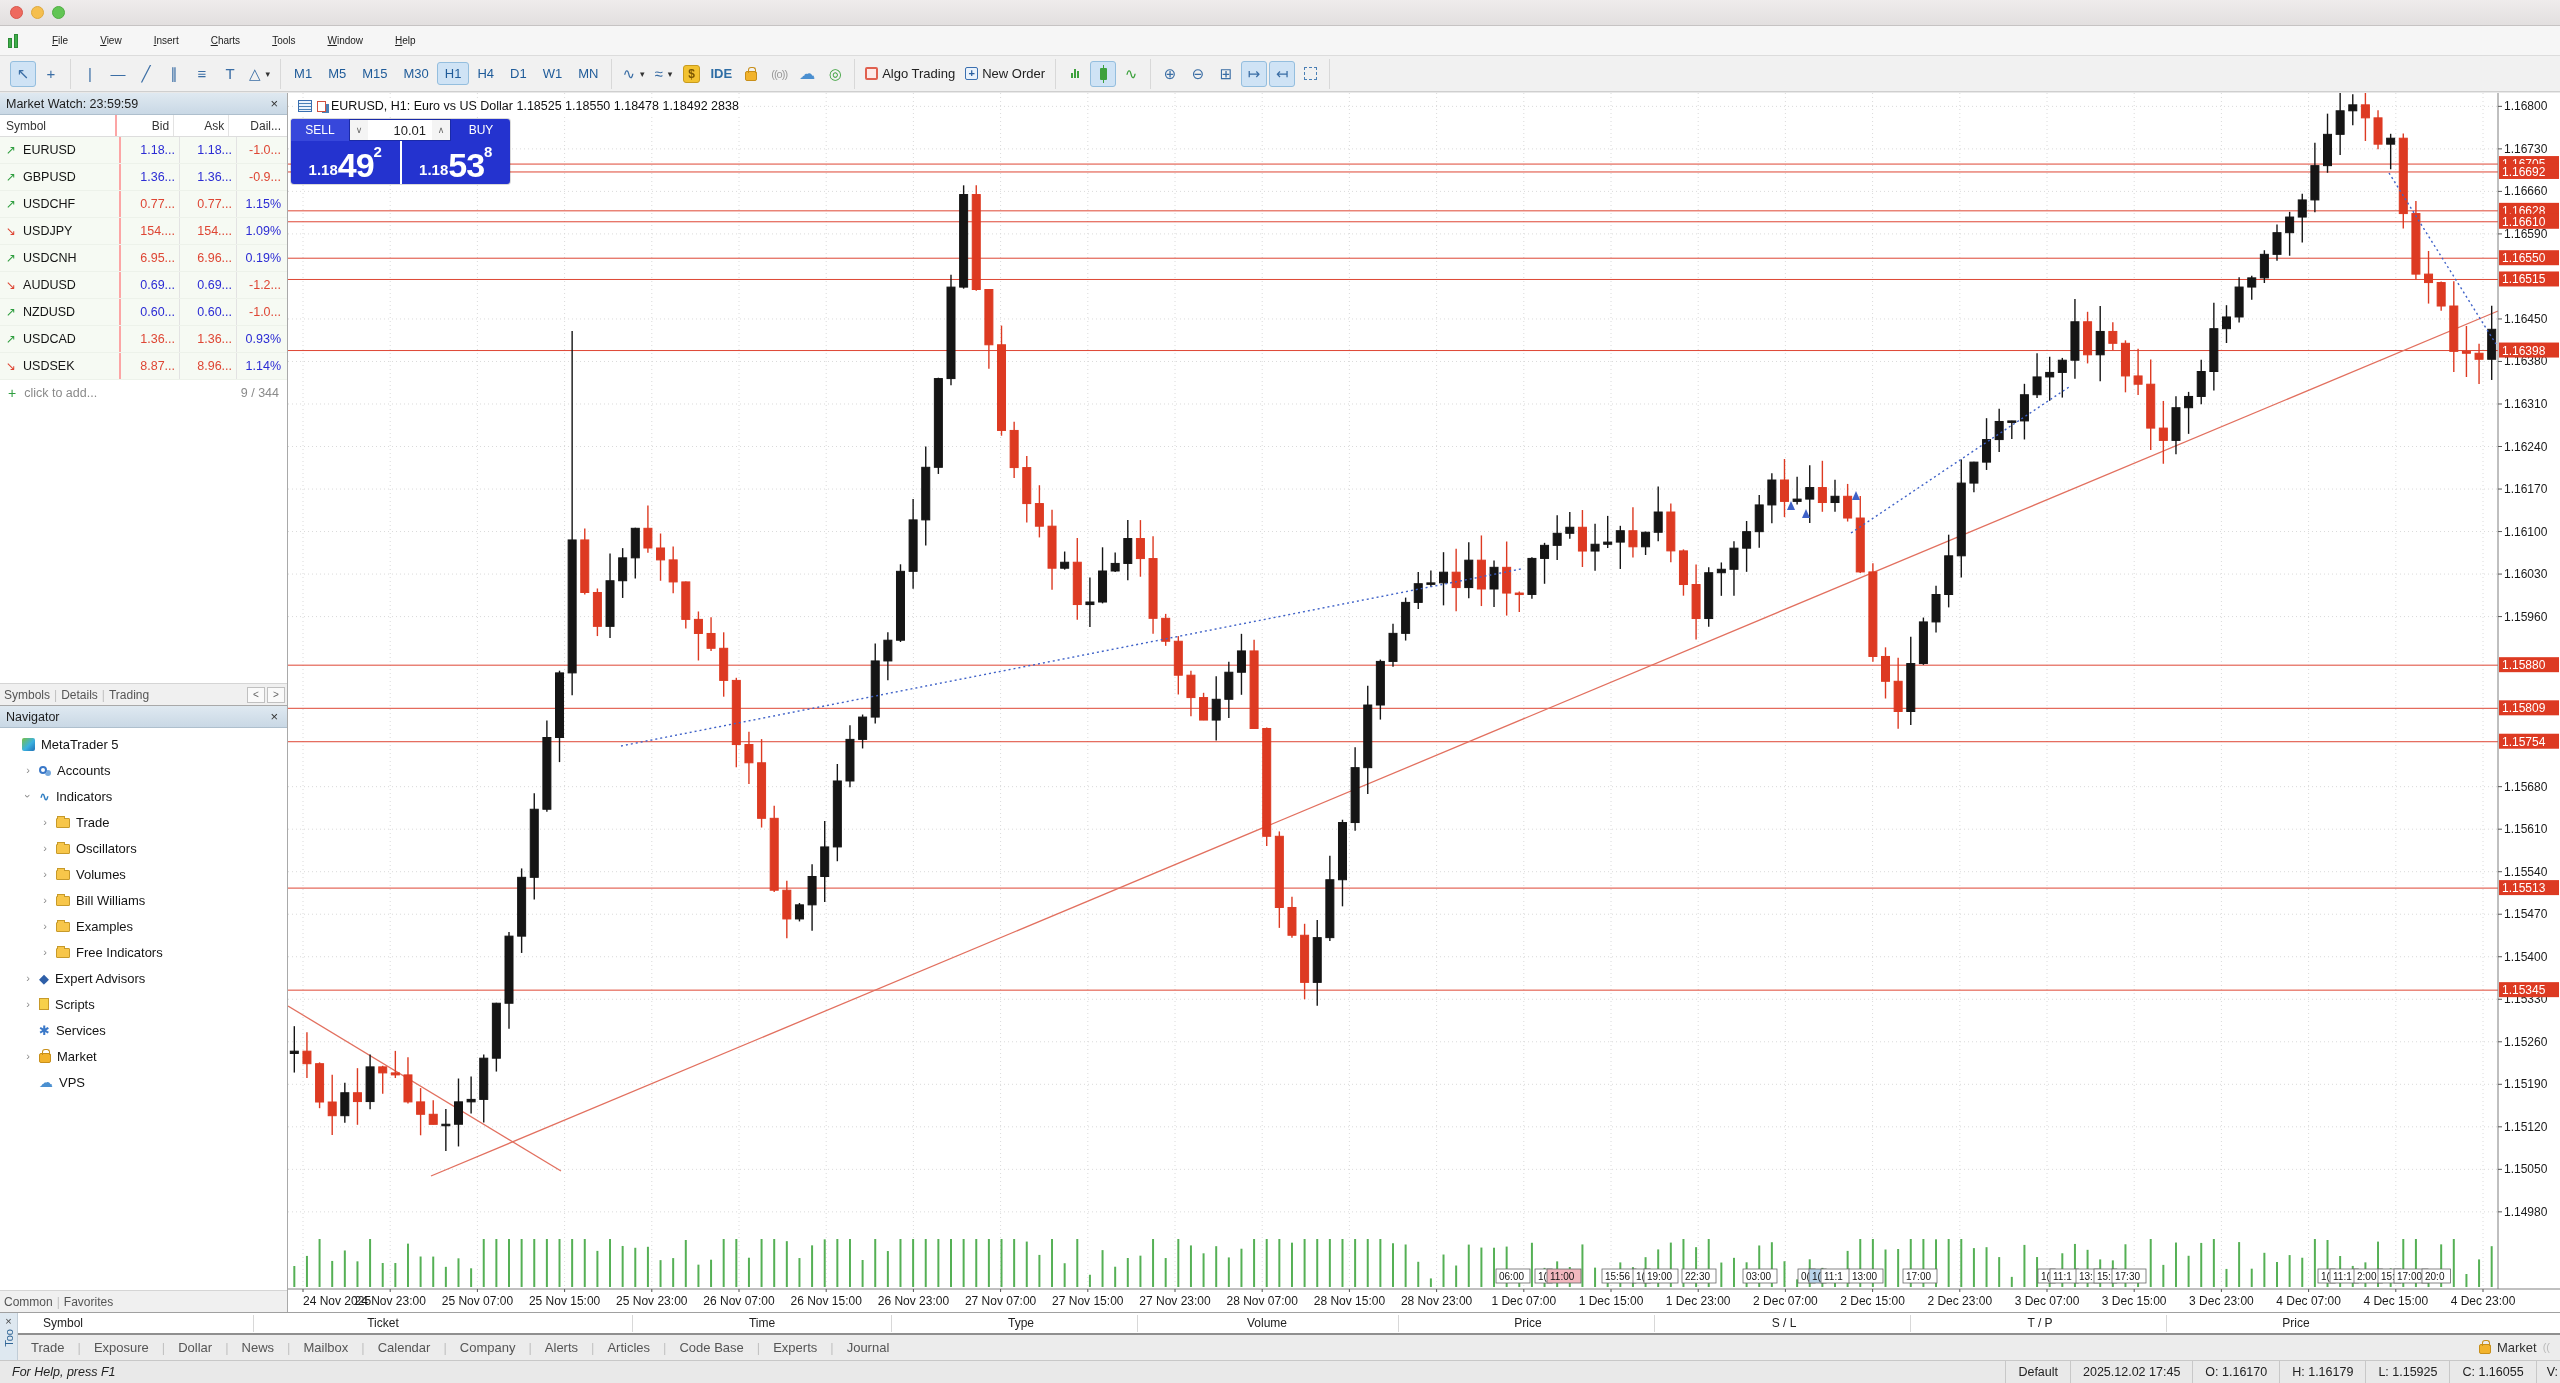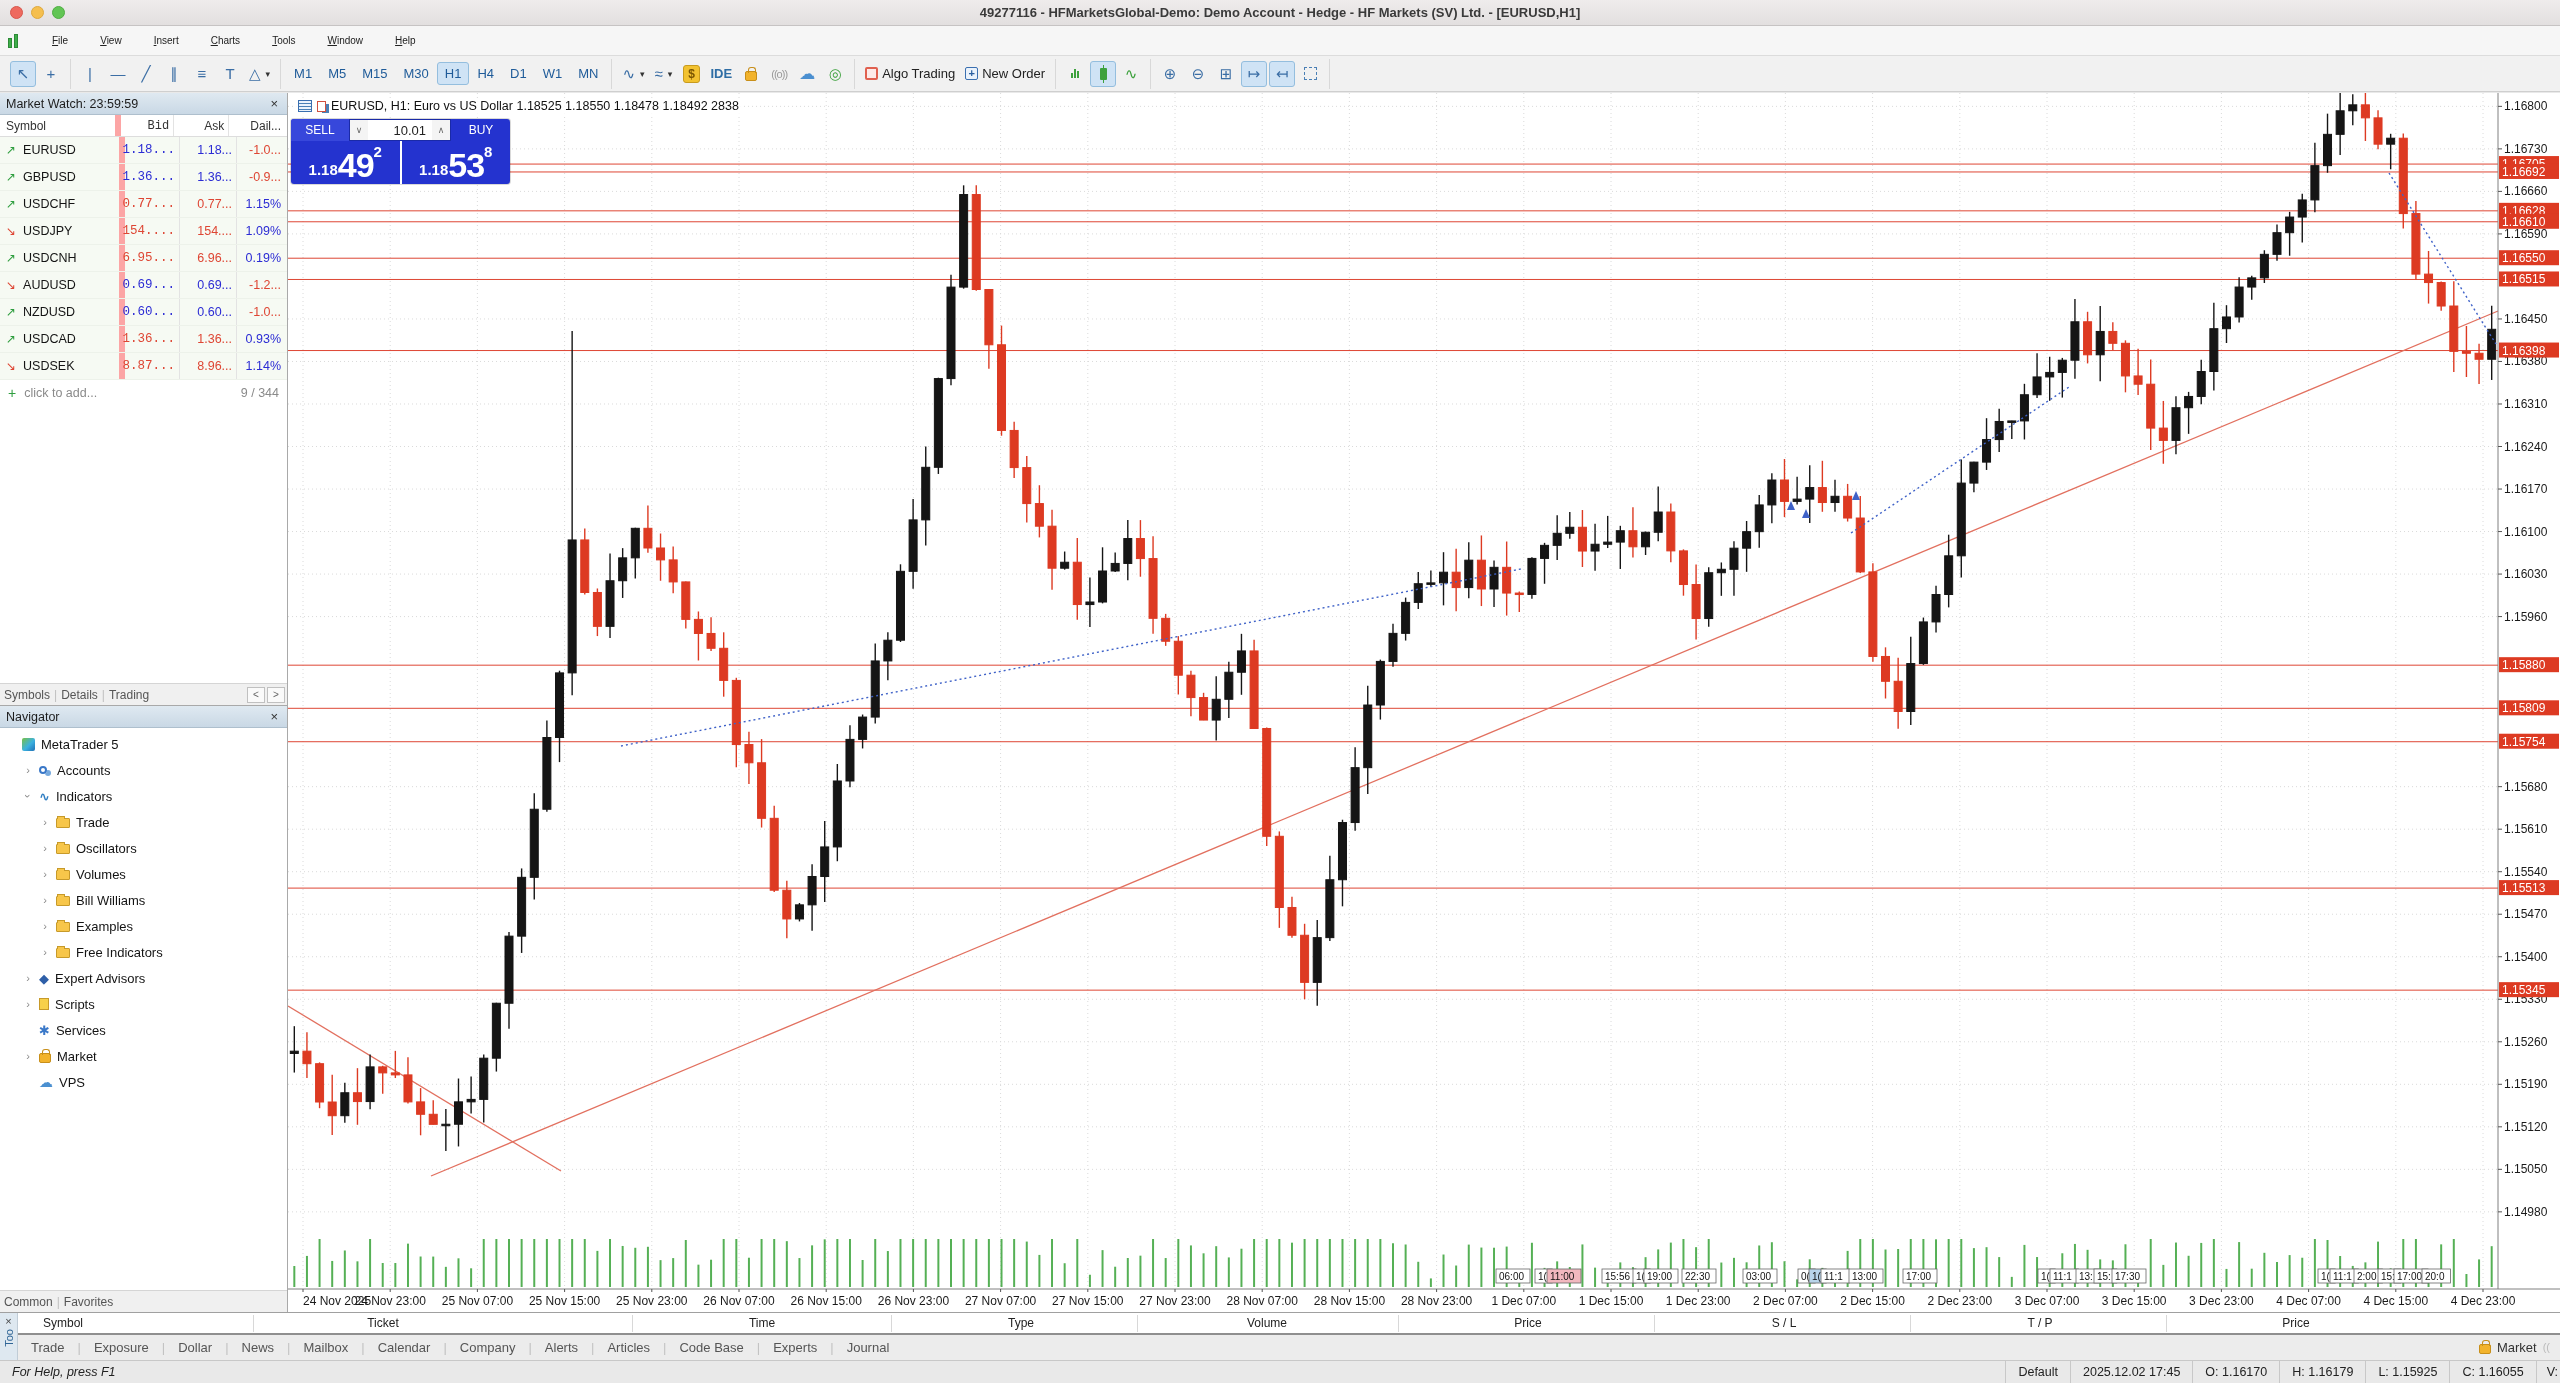"49277116 - HFMarketsGlobal-Demo: Demo" div.title-text { html: <div>49277116 - HFMarketsGlobal-Demo: Demo Account - Hedge - HF Markets (SV) Ltd. - [EURUSD,H1]</div> -> none }
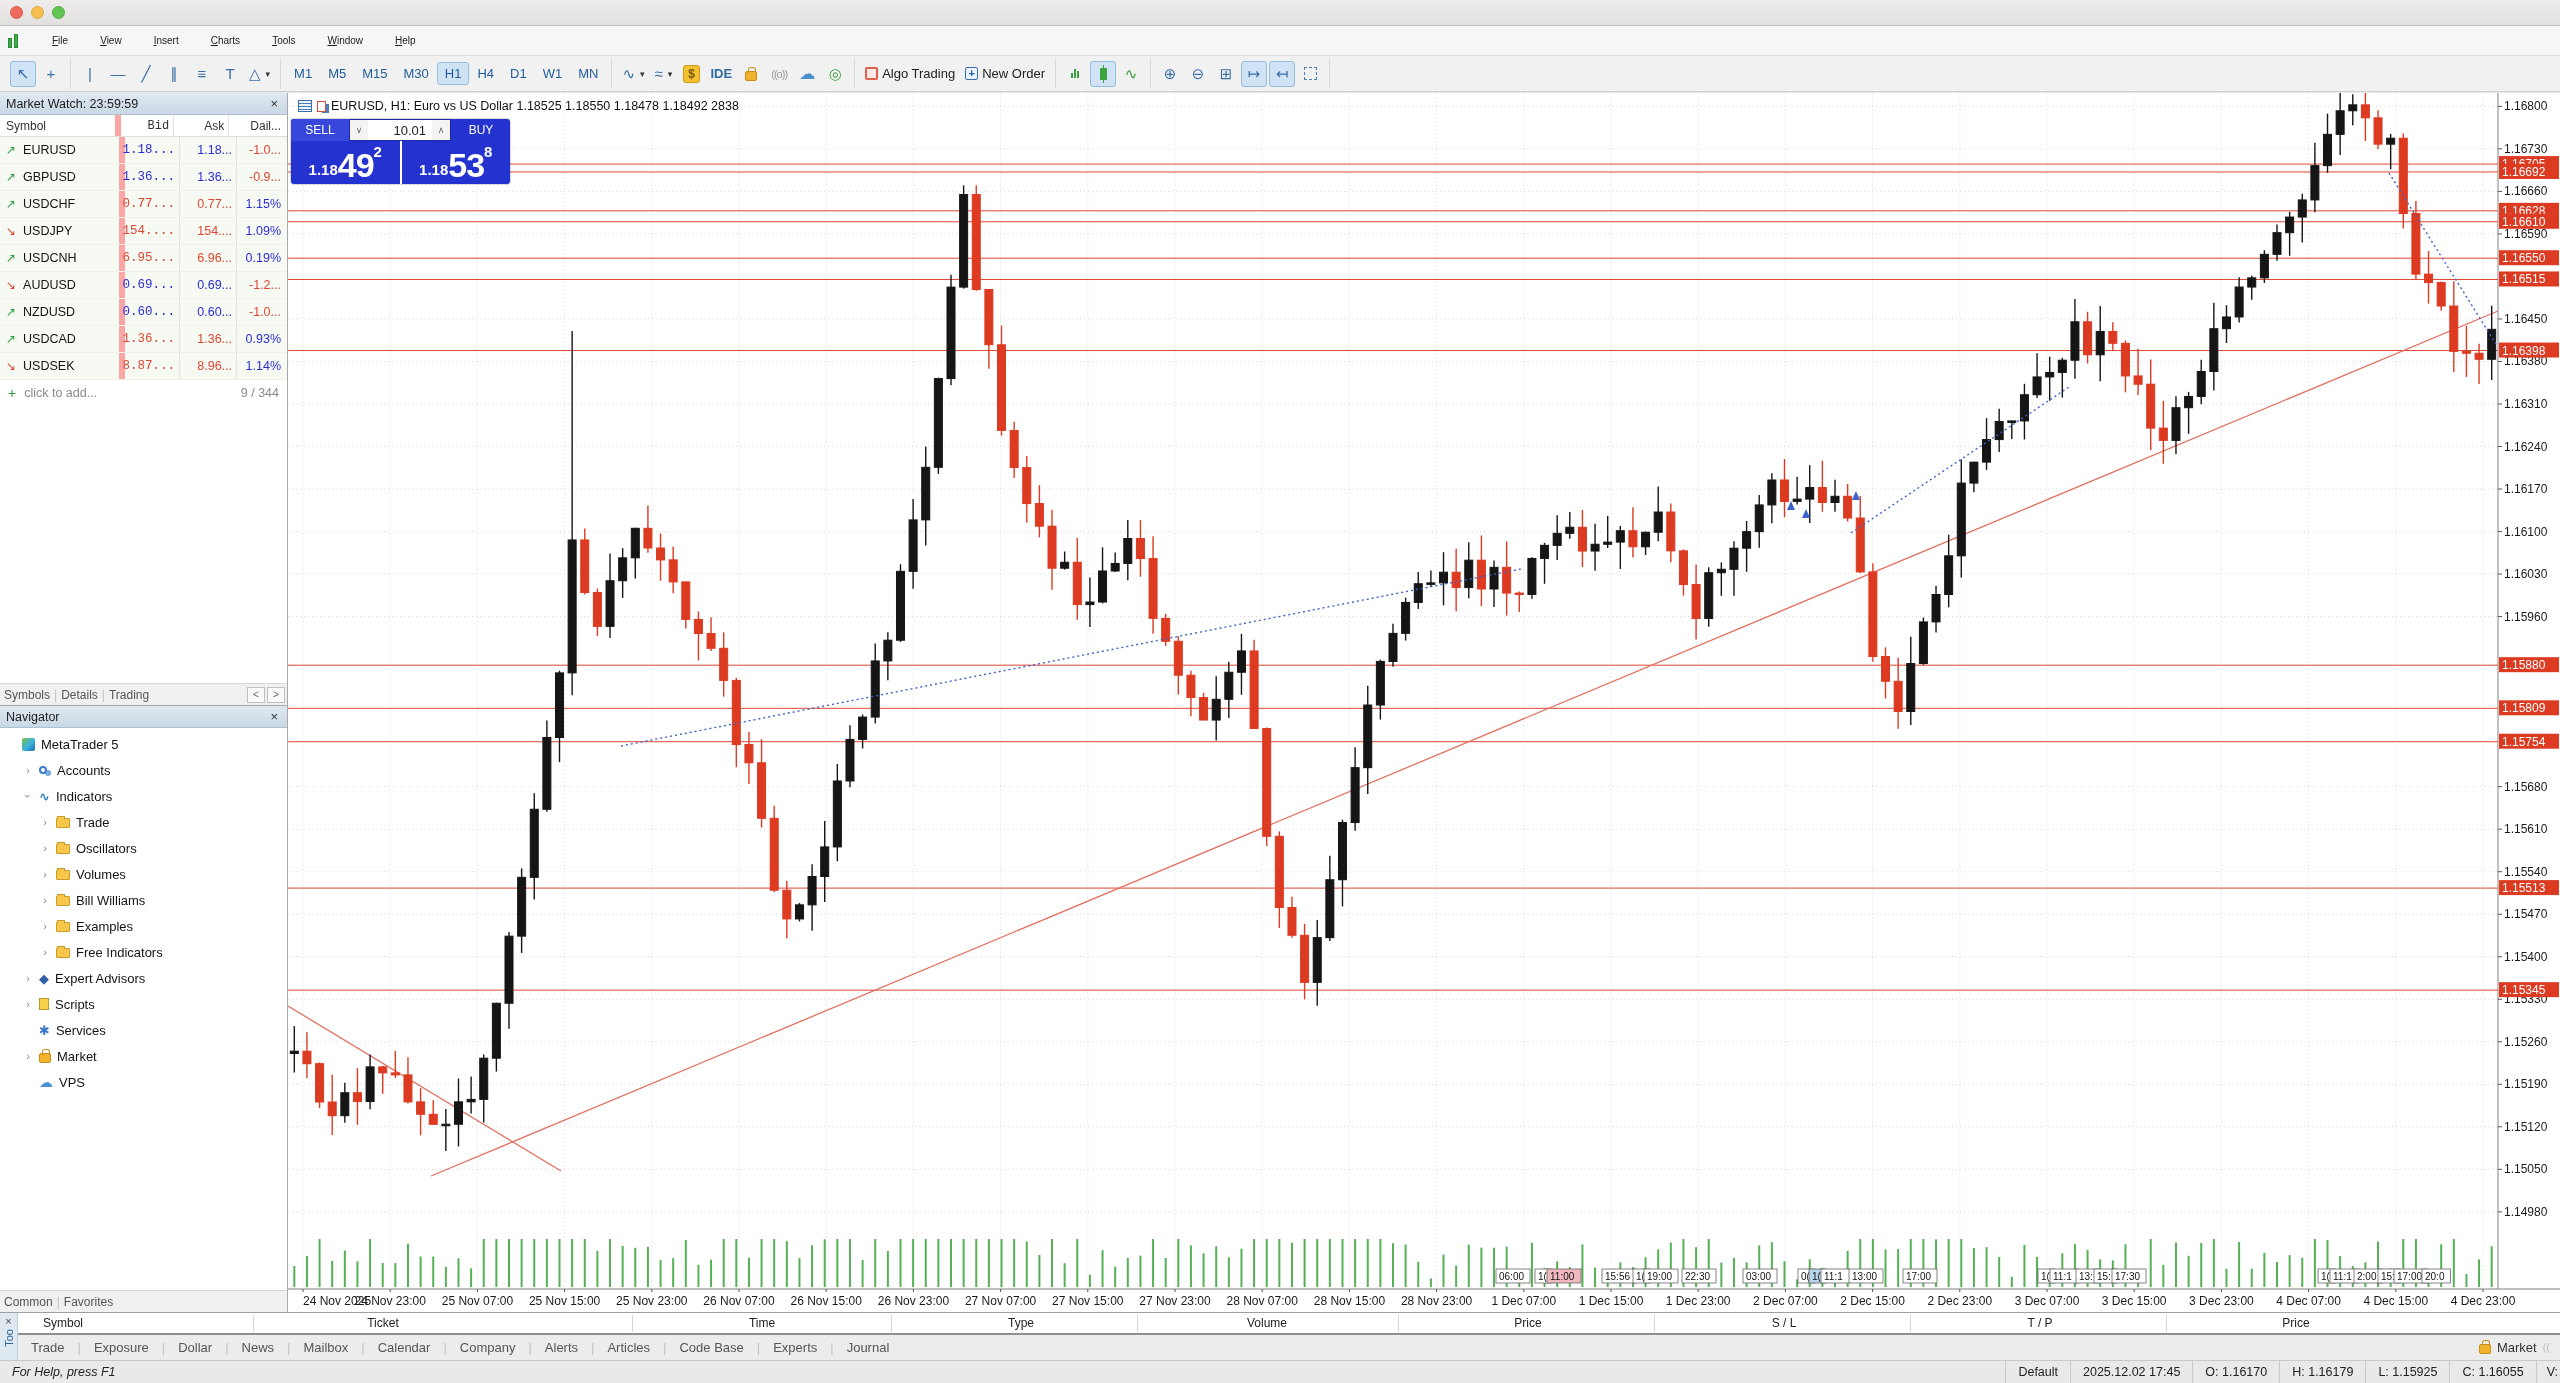"Bid" .c-bid { border-left: 6px solid #fca5a5 -> 2px solid #fca5a5; font-family: Liberation Mono, monospace -> none }
